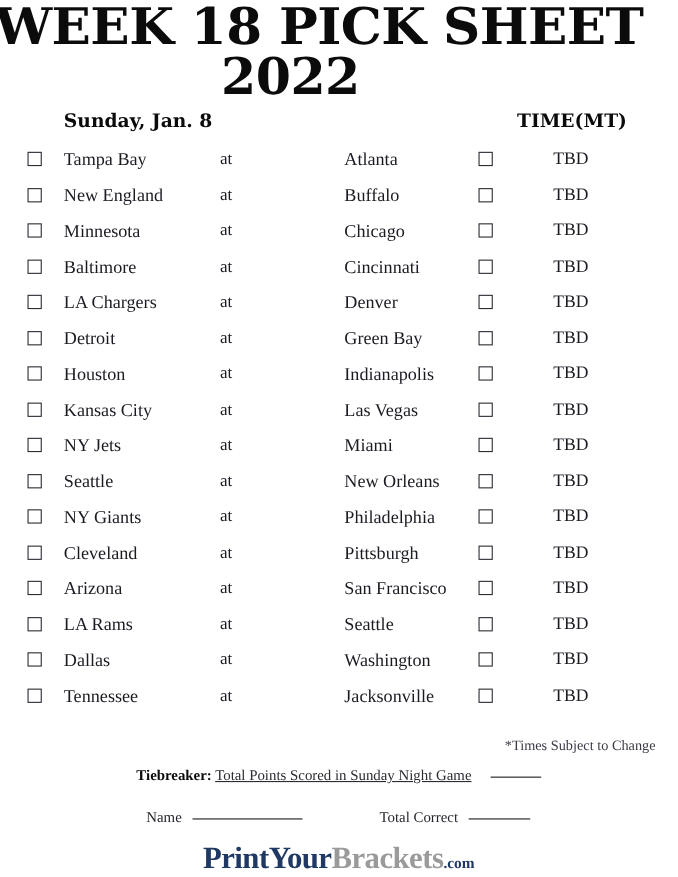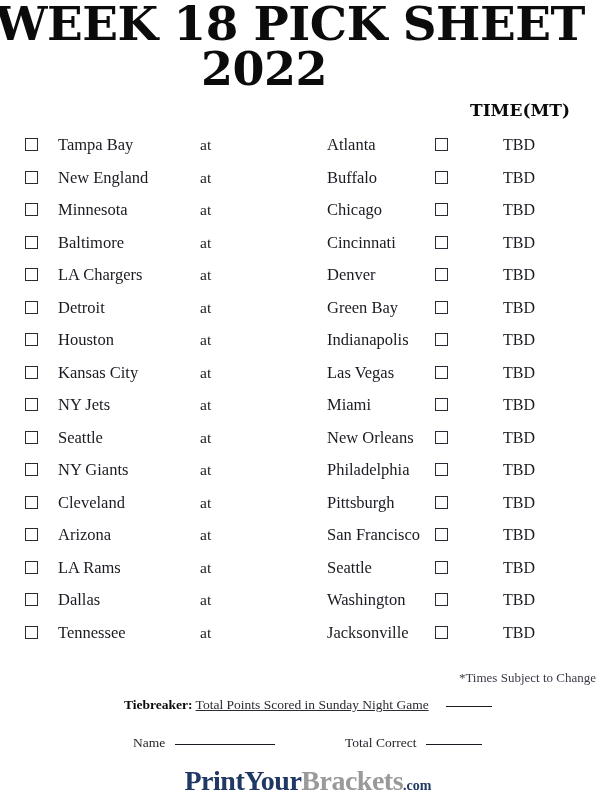"Sunday, Jan. 8" span.hdr-day { html: none -> <span>Sunday, Jan. 8</span> }
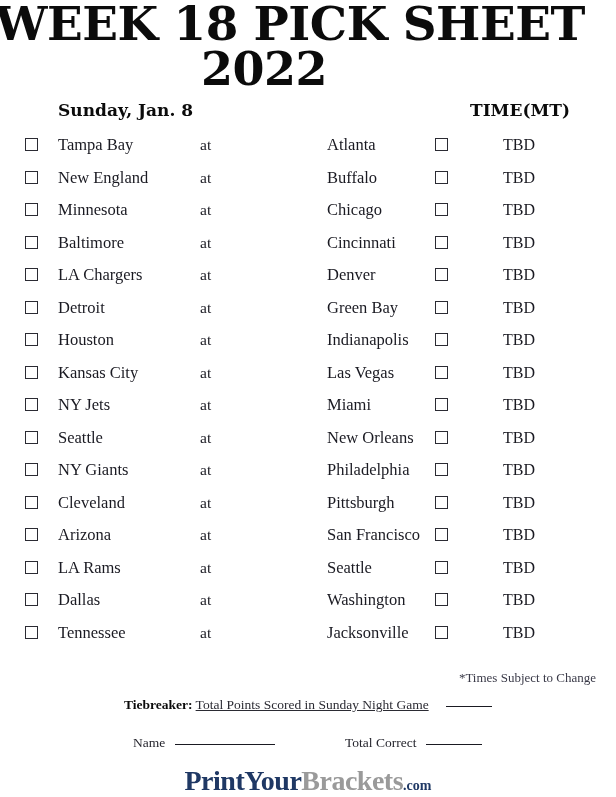"Atlanta" .team-away { left: 327px -> 313px }
